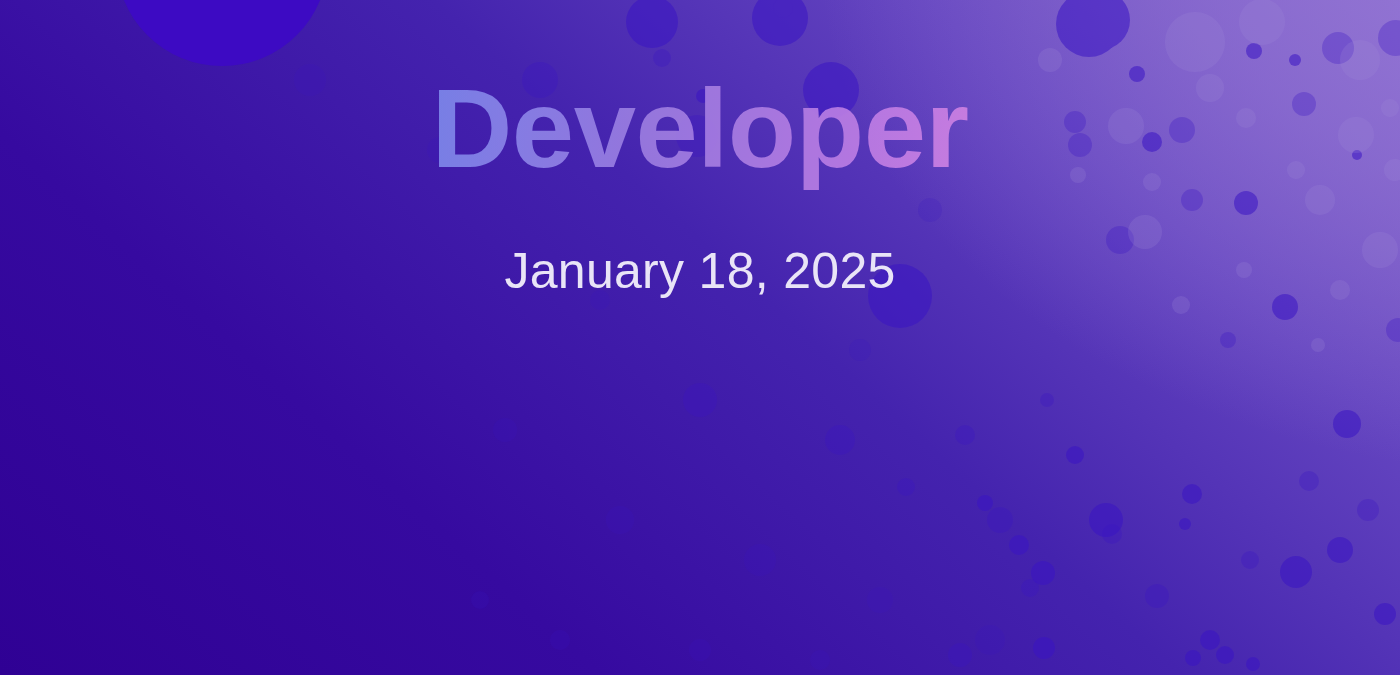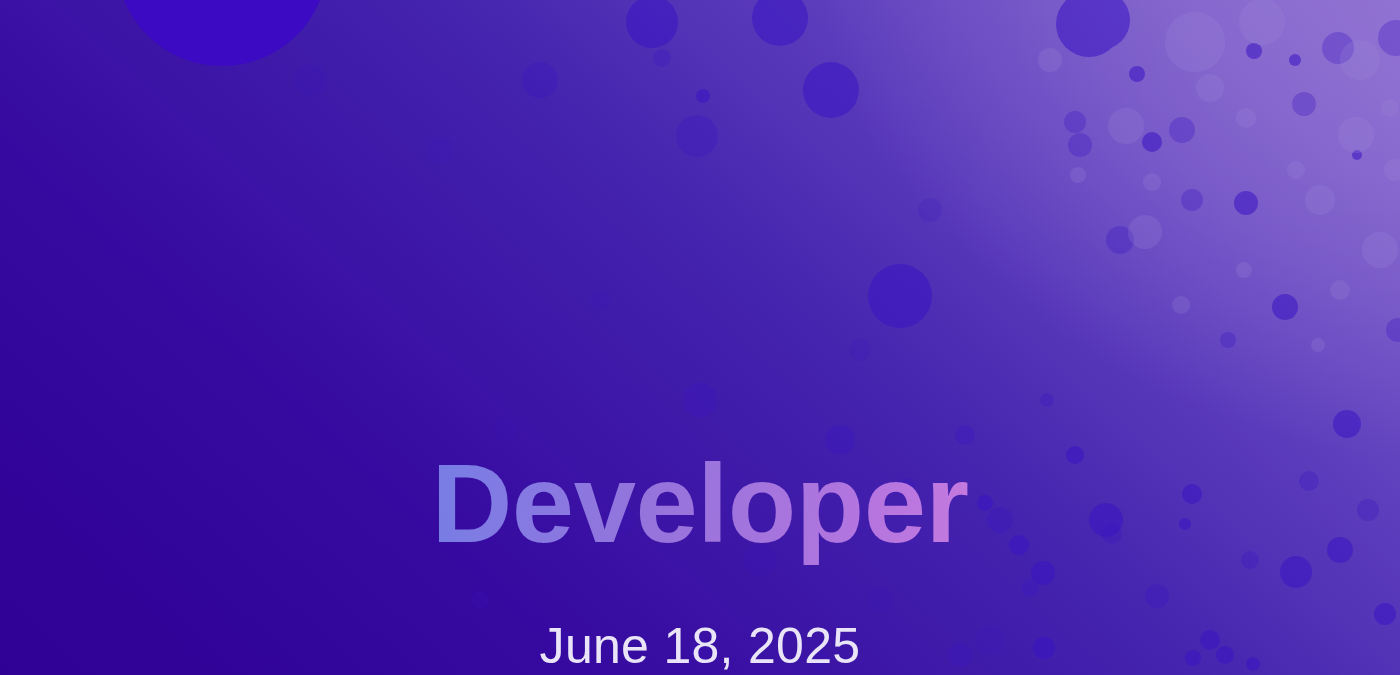"Developer" .content { justify-content: flex-end -> flex-start; padding-top: 112px -> 68px }
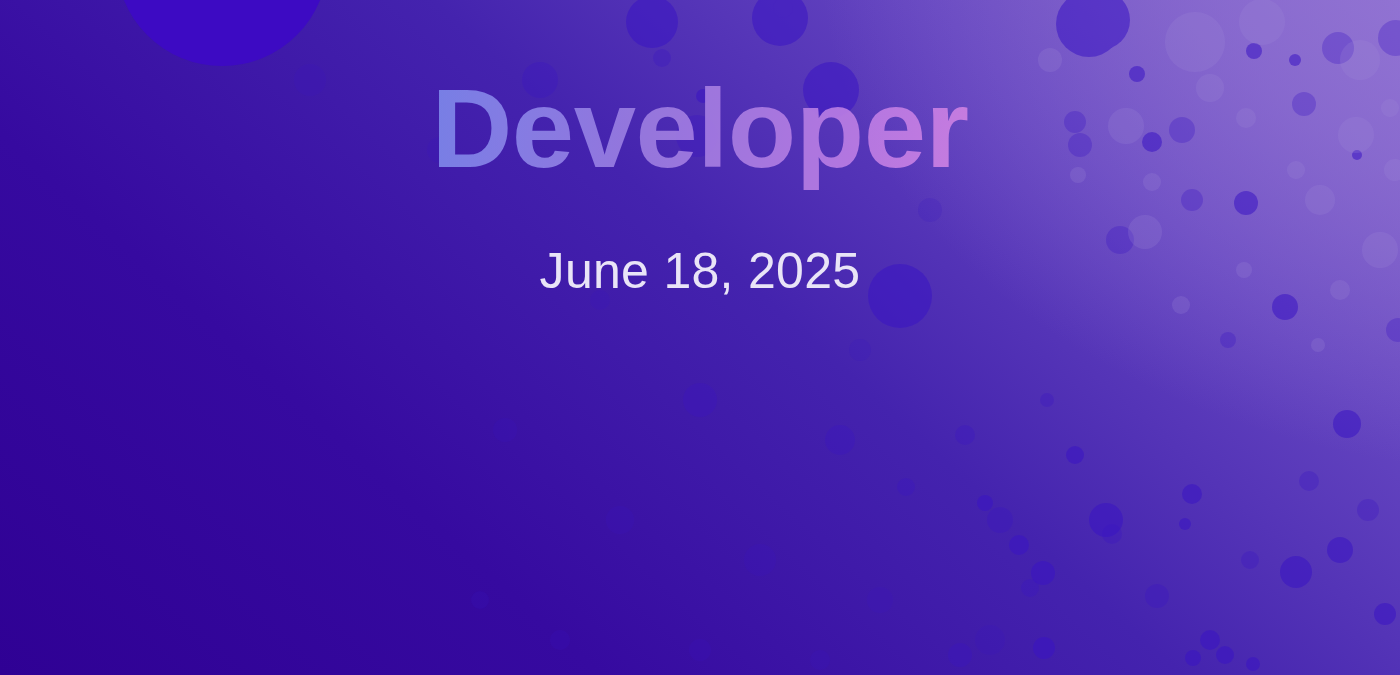"June 18, 2025" div.subhead { text: June -> January }
